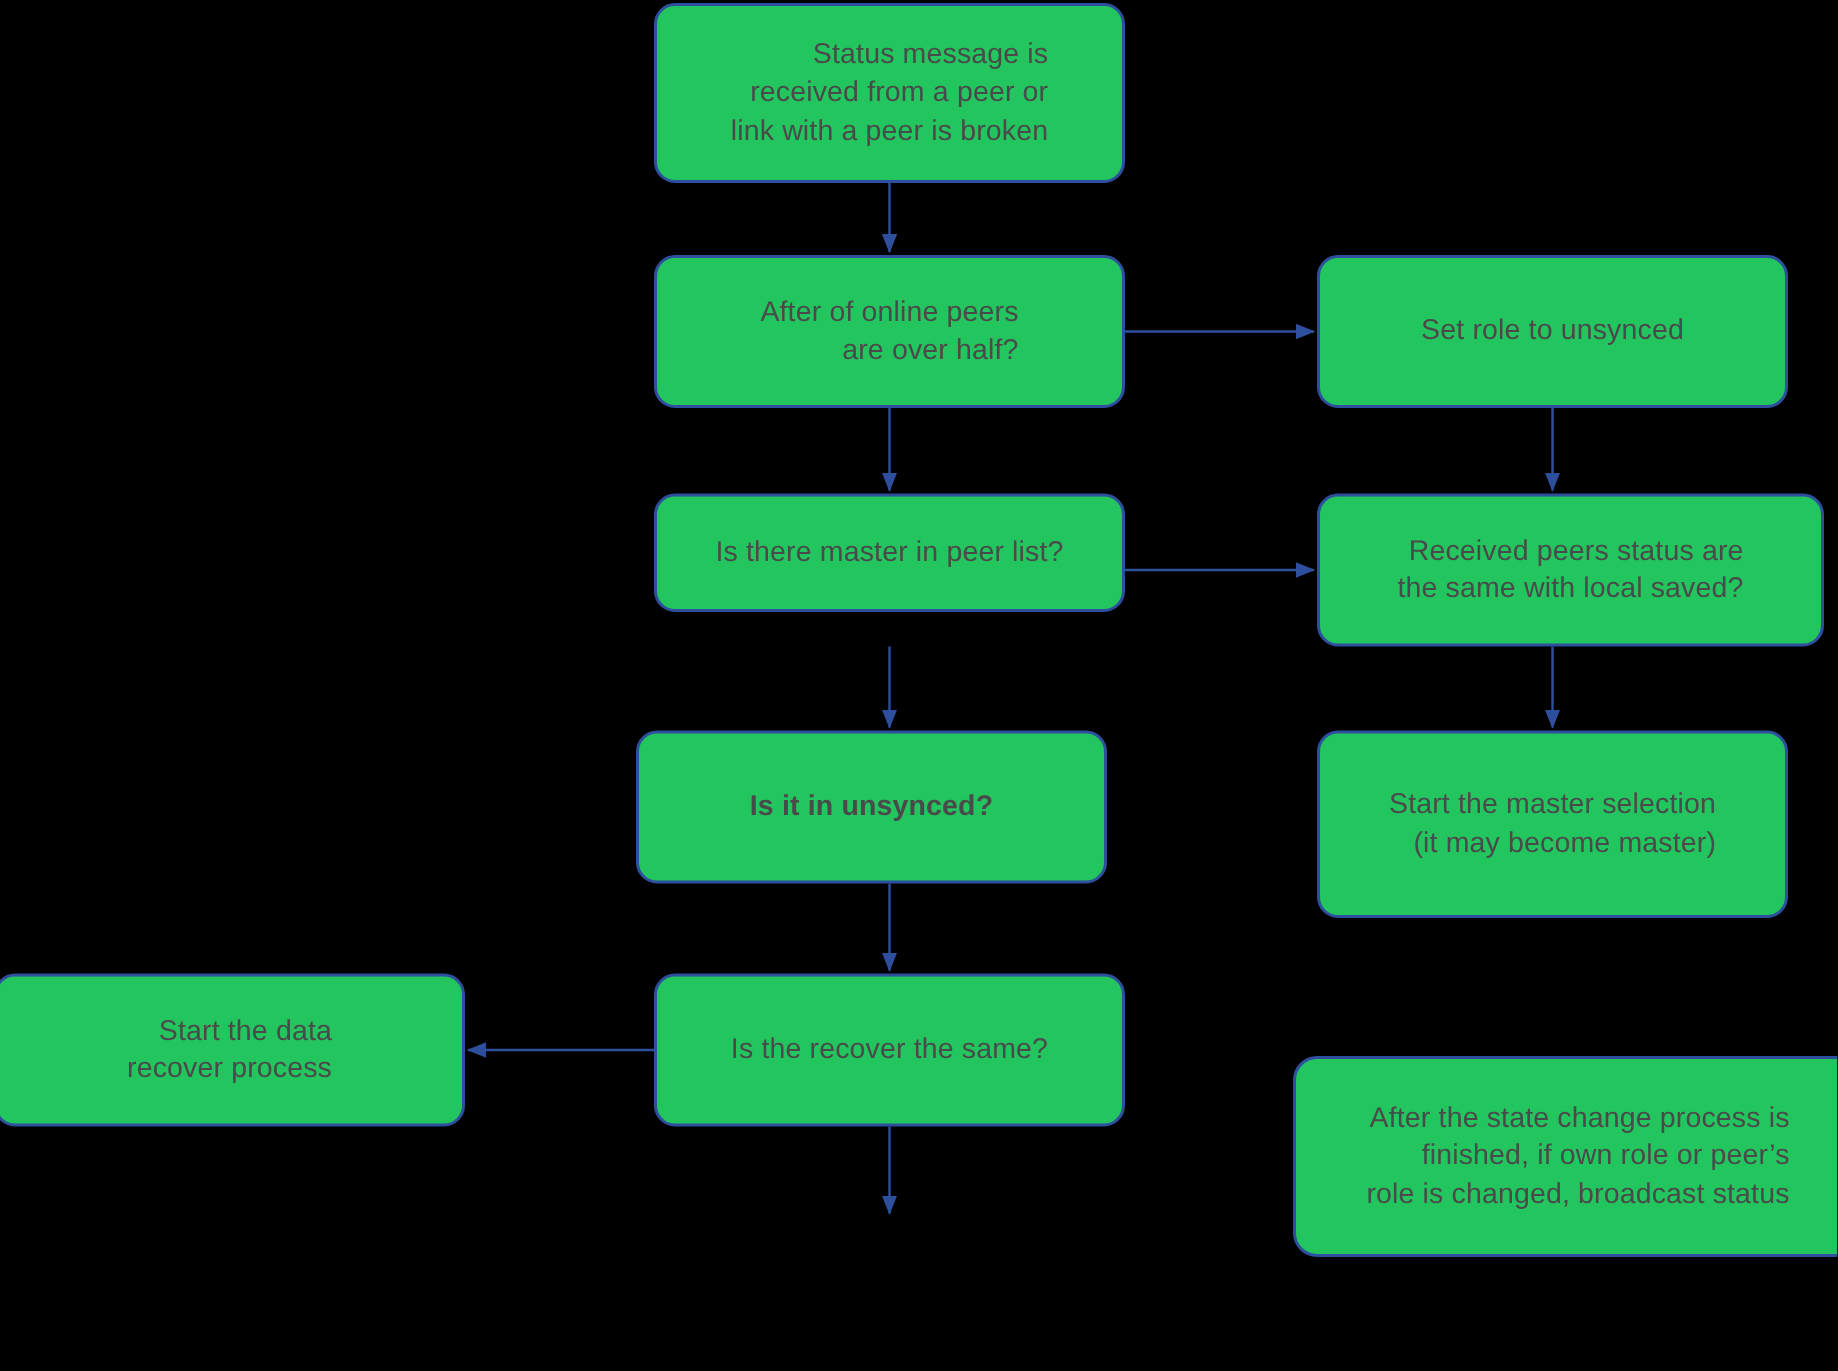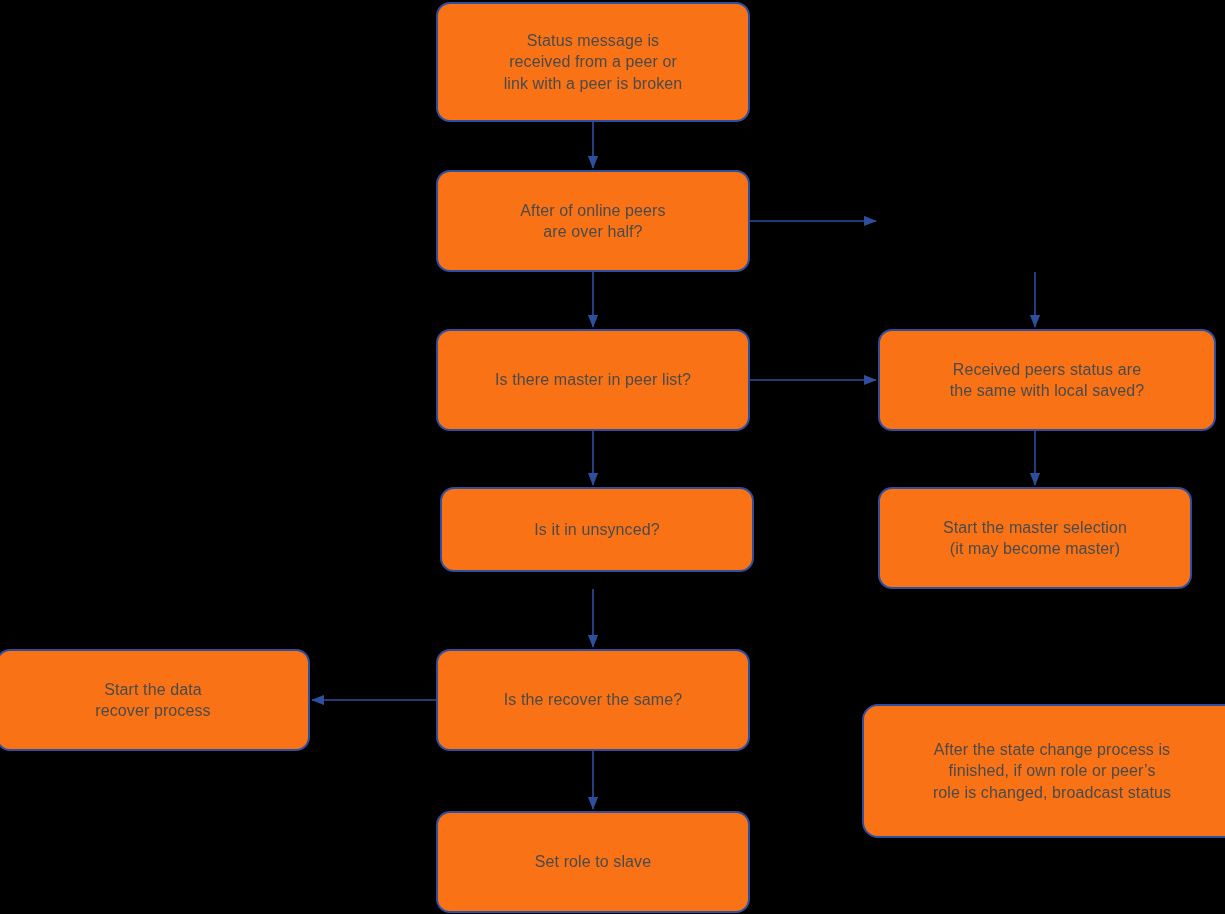"Status message is" .node { background: #f97316 -> #22c55e; font-size: 16px -> 19px; text-align: center -> right }
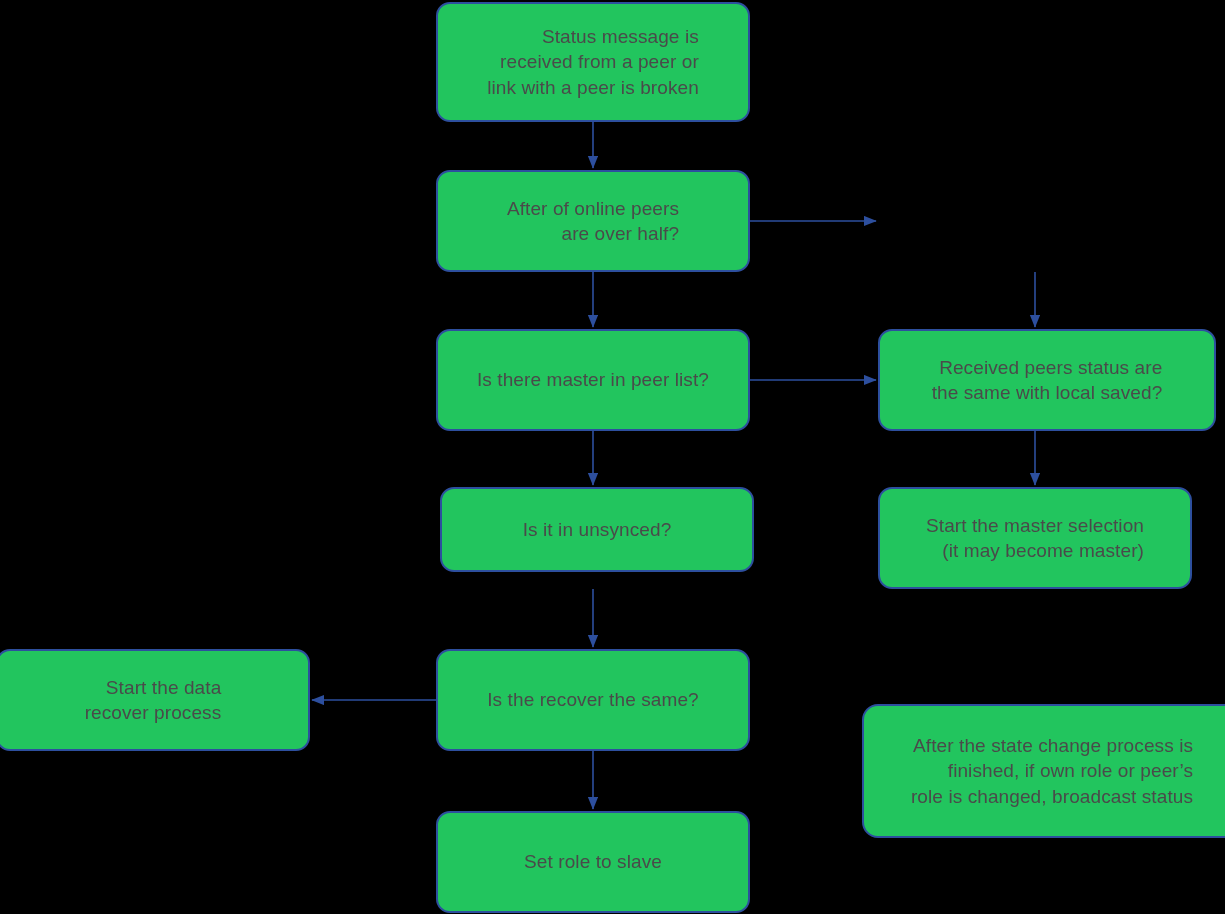"Set role to unsynced" div.node { html: none -> <div>Set role to unsynced</div> }
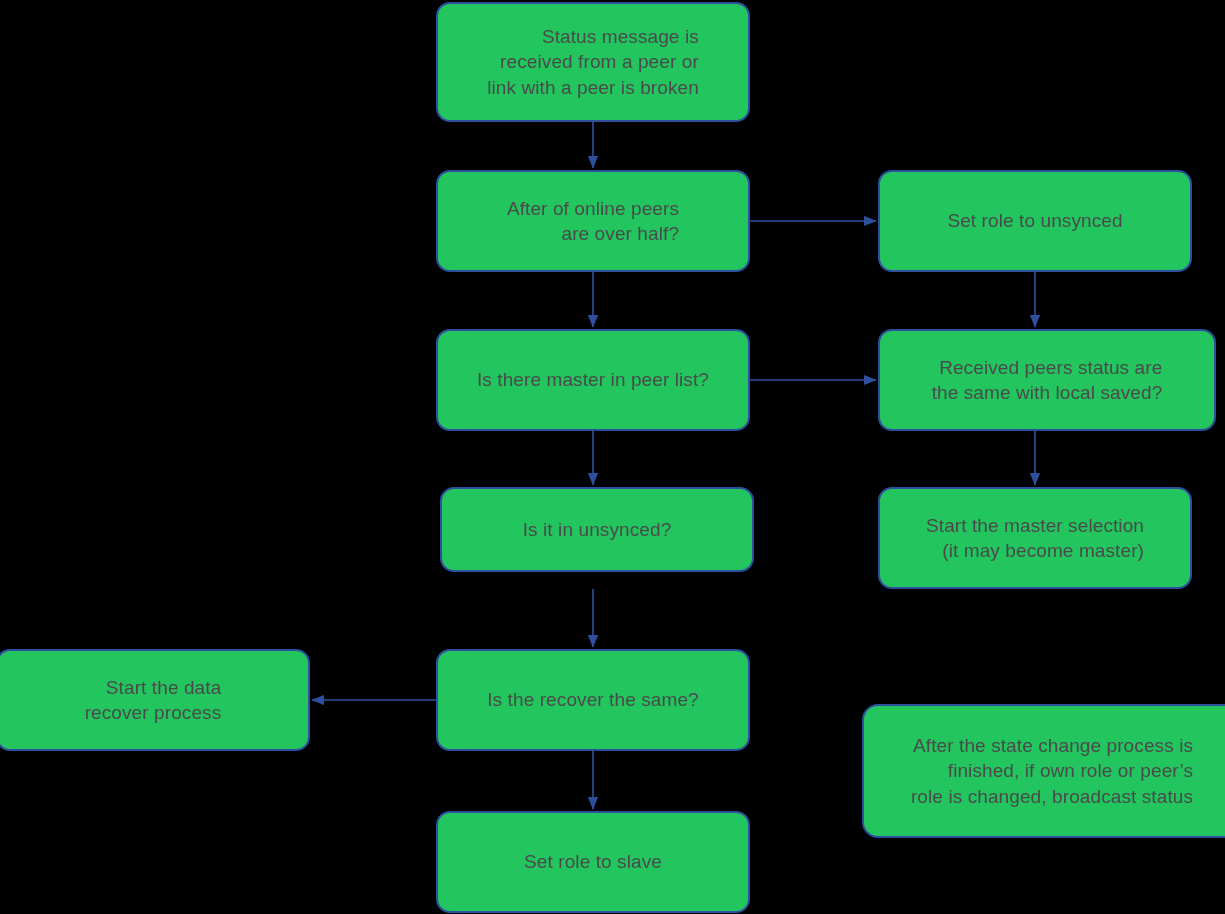"Is there master in peer" div.node { height: 102px -> 79px }
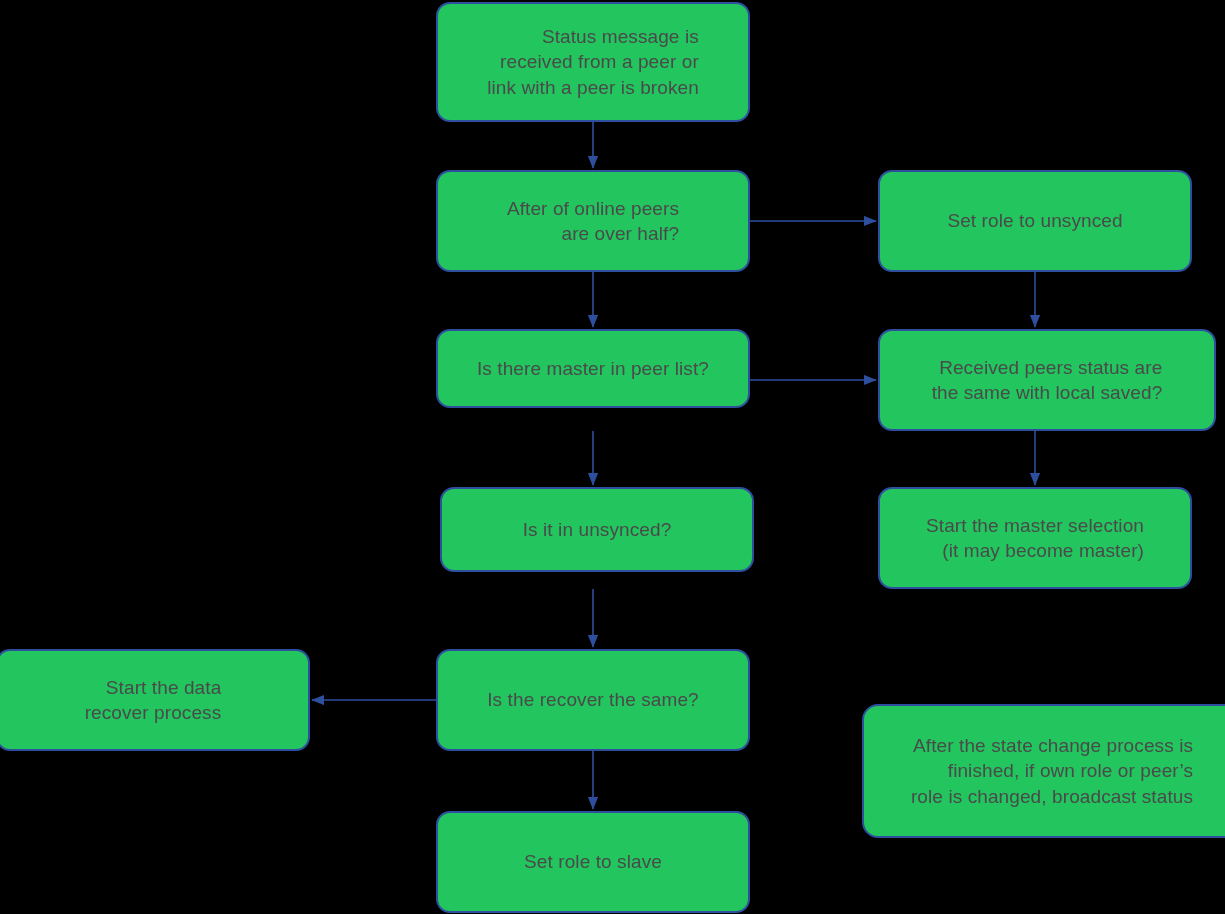"Is it in unsynced?" div.node { font-weight: none -> bold; height: 85px -> 102px; left: 440px -> 424px }
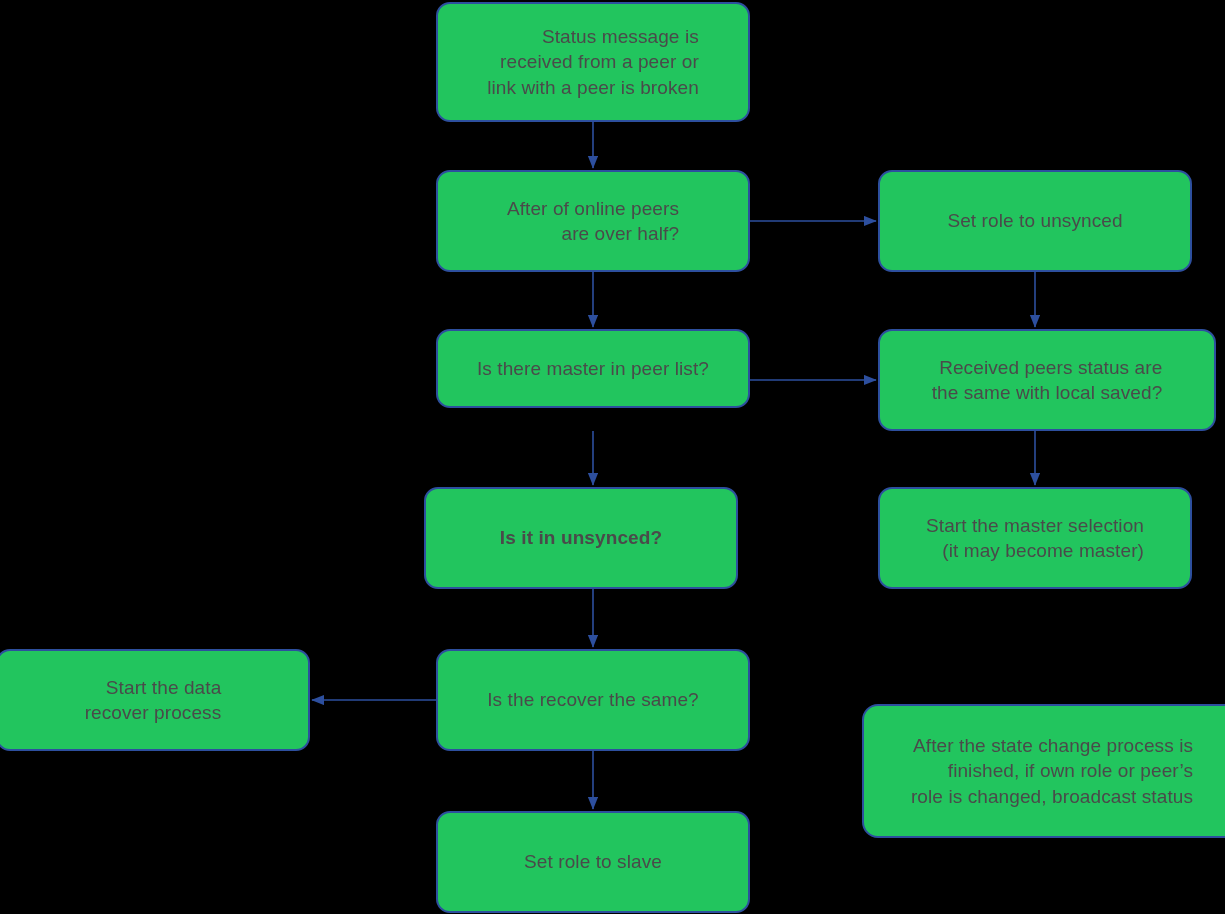"Start the master selection" div.node { height: 102px -> 125px }
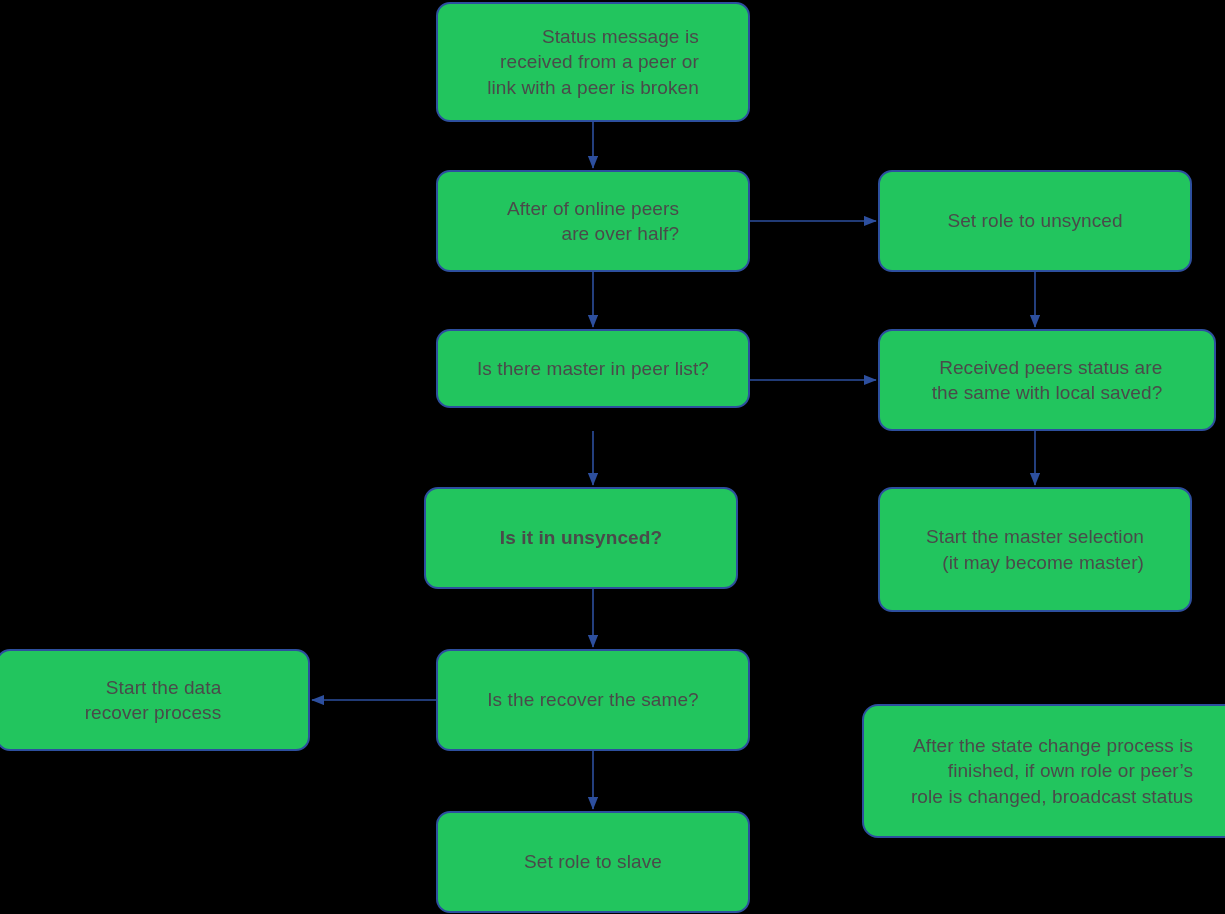"Set role to slave" div.node { html: <div>Set role to slave</div> -> none }
